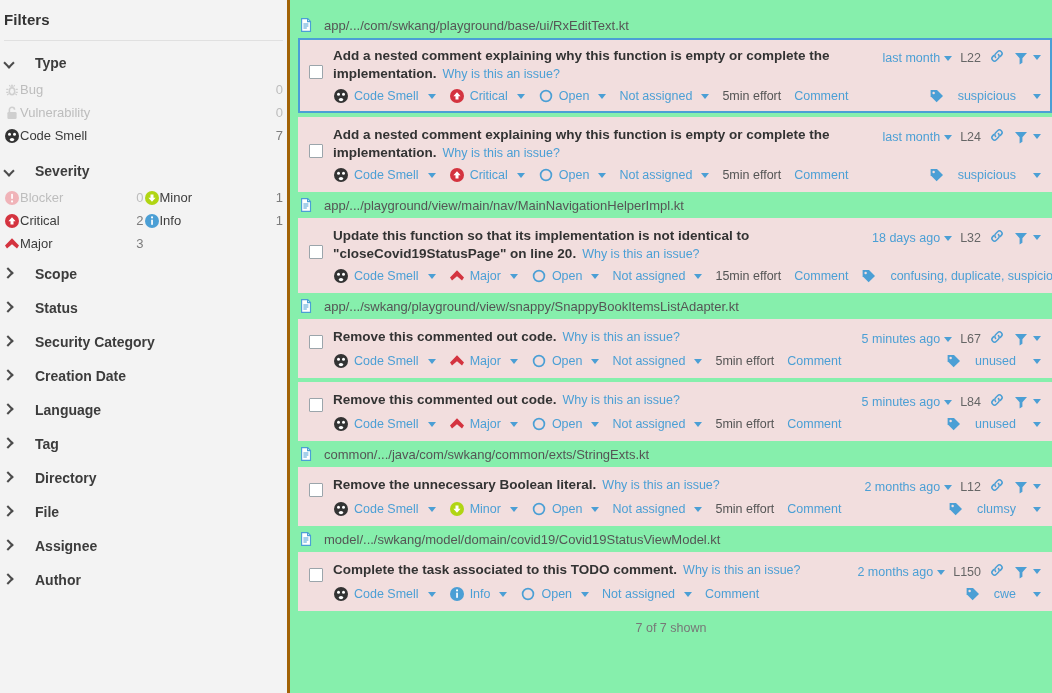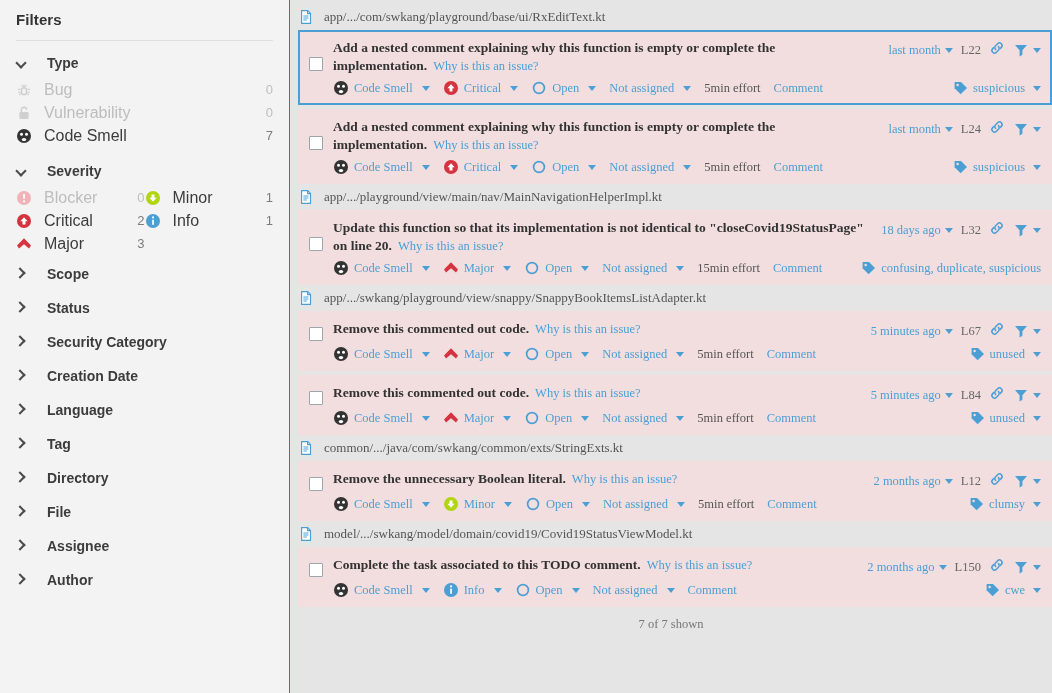"Filters" .sidebar { border-right: 1px solid #a16207 -> 3px solid #a16207; padding: 0 16px -> 0 4px }
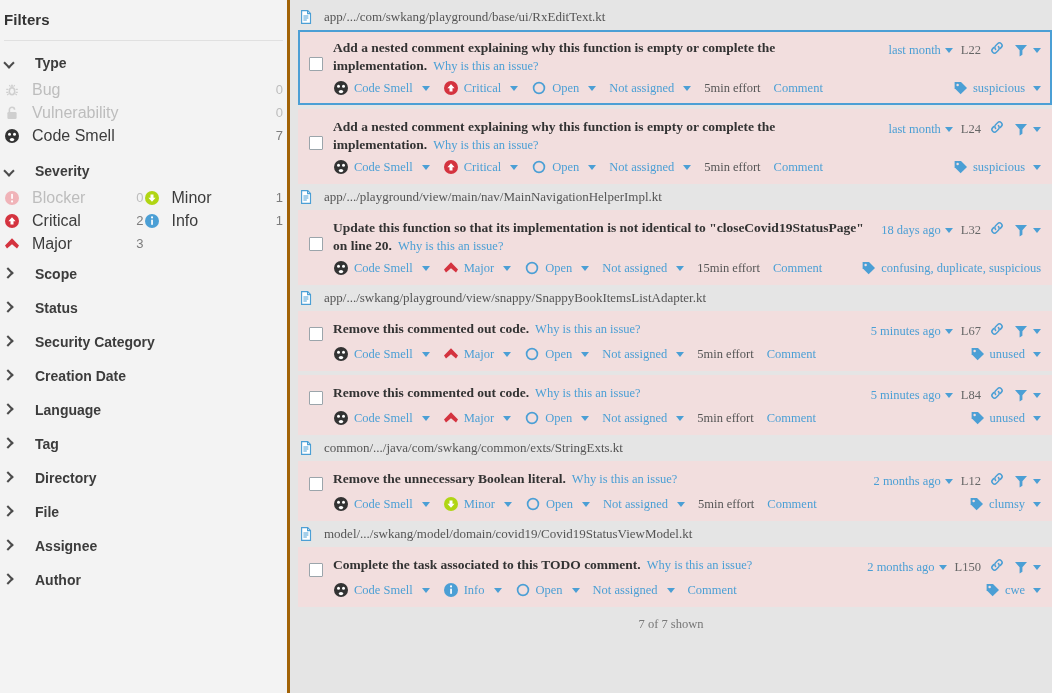"app/.../com/swkang/playground/base/ui/Rx" .main { background: #e5e5e5 -> #86efac; font-family: Liberation Serif, serif -> none; padding: 4px 0 0 0 -> 12px 0 0 0 }
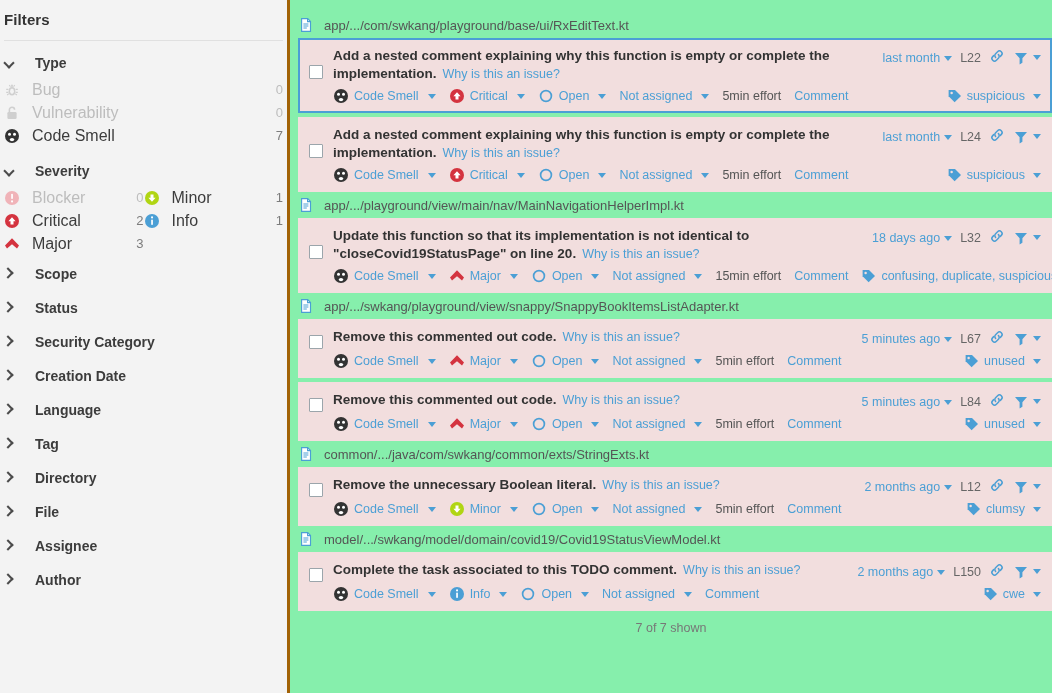"Bug" .facet-row .lbl { font-size: 16px -> 13px; margin-left: 12px -> 0 }
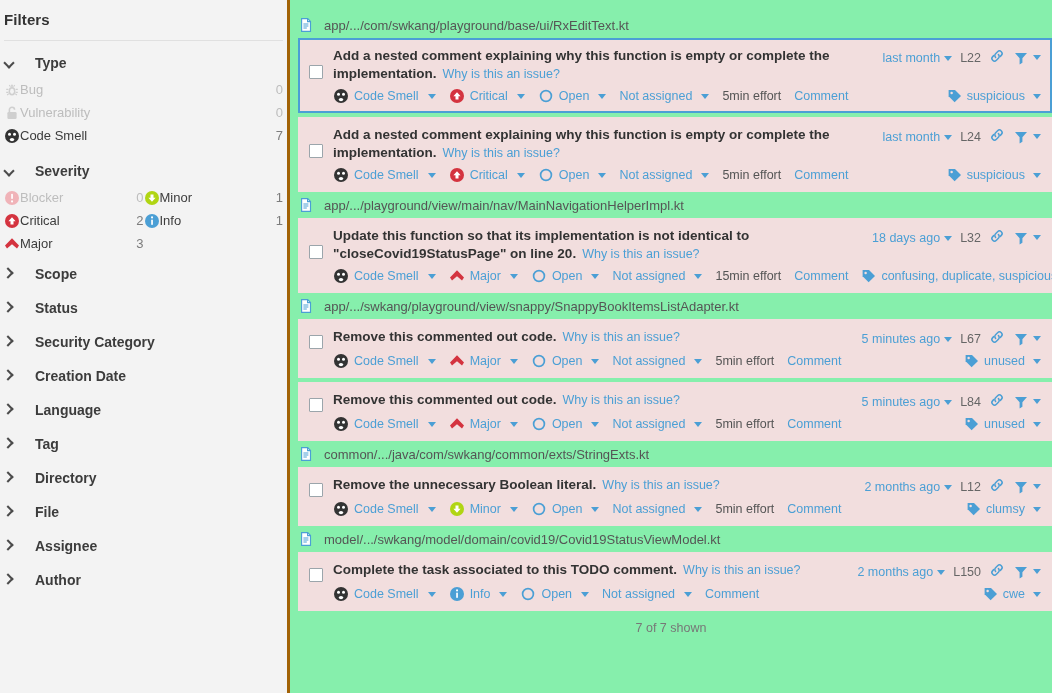"suspicious" .tag-block { gap: 4px -> 13px }
